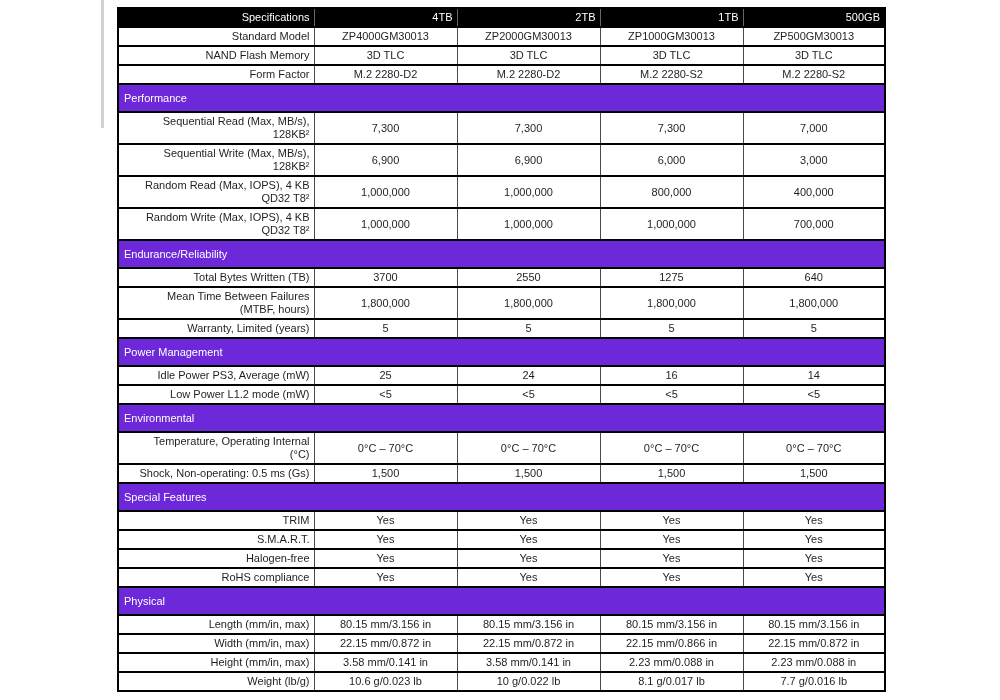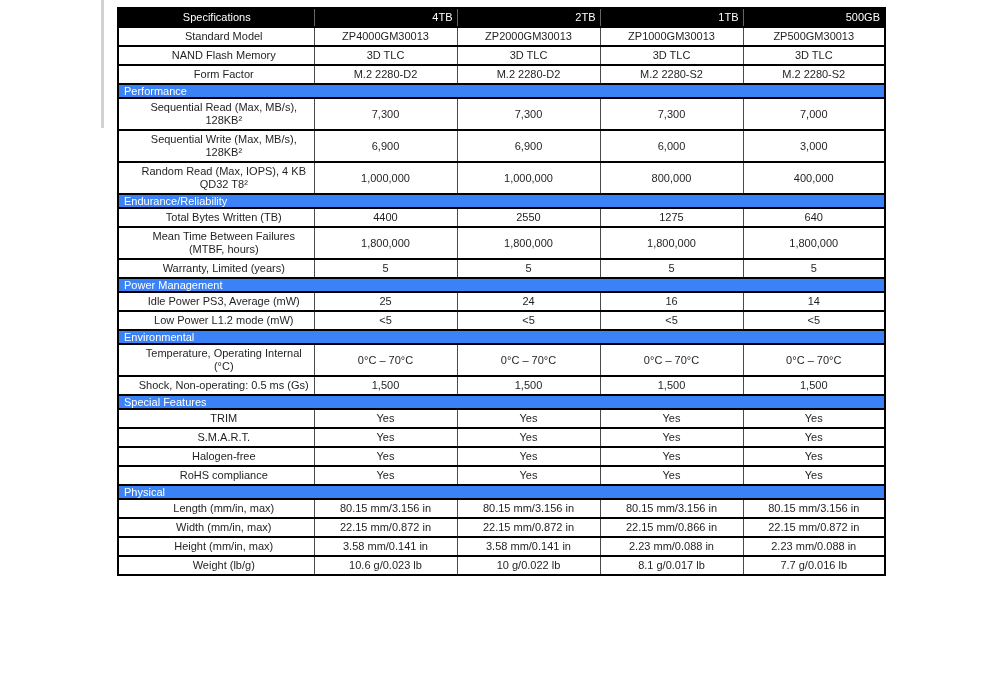"Specifications" .spec-table thead th.first { text-align: center -> right }
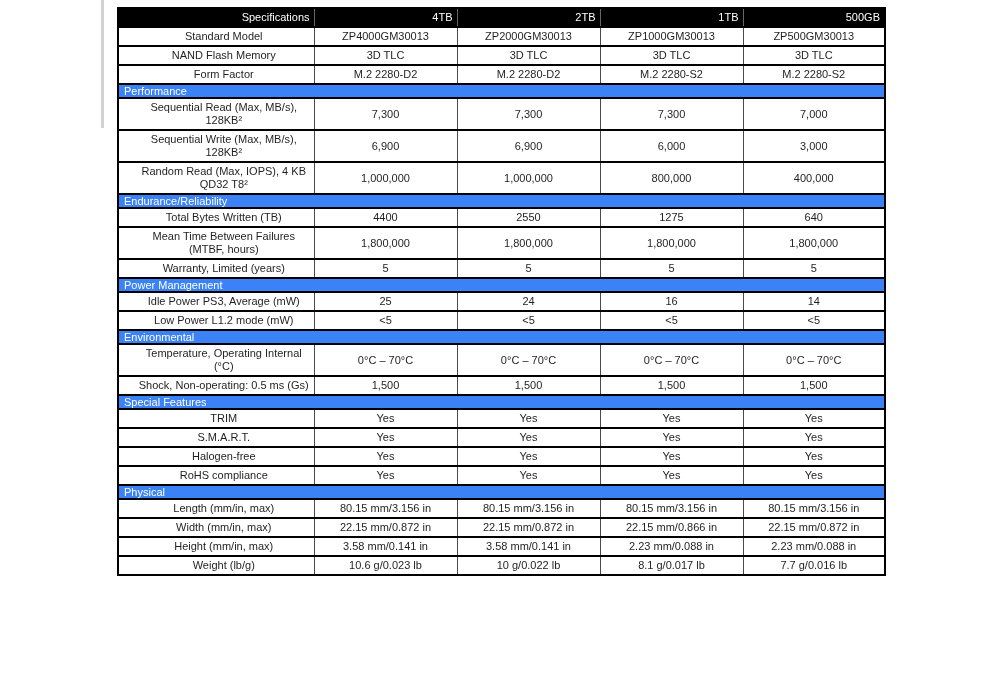"Standard Model" .spec-table td.label-cell { text-align: center -> right }
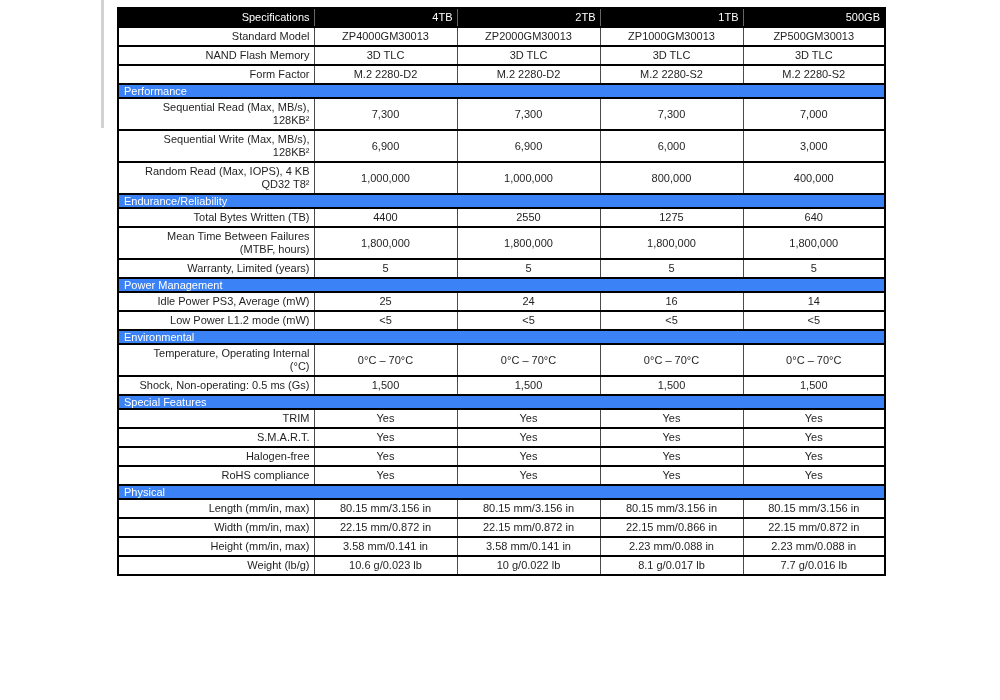"Performance" .spec-table td.section-header { background: #3b82f6 -> #6d28d9; padding: 0 5px -> 7px 5px }
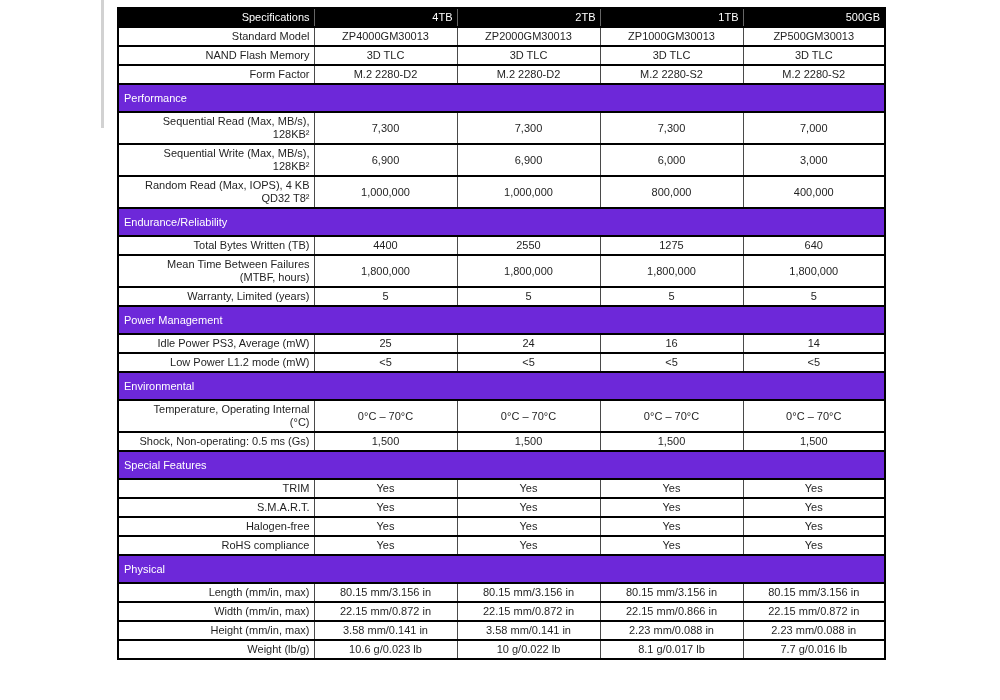"Random Write (Max, IOPS), 4" tr { html: none -> <tr> <td>Random Write (Max, IOPS), 4 KB QD32 T8²</td> <td>1,000,000</td> <td>1,000,000</td> <td>1,000,000</td> <td>700,000</td> </tr> }
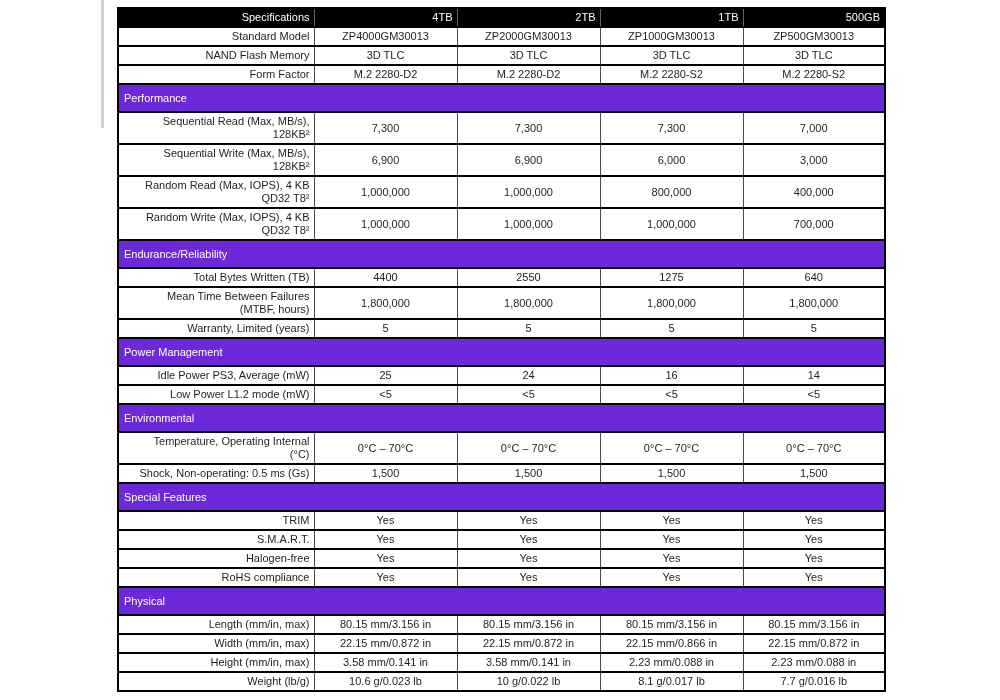"4400" td.value-cell { text: 4400 -> 3700 }
